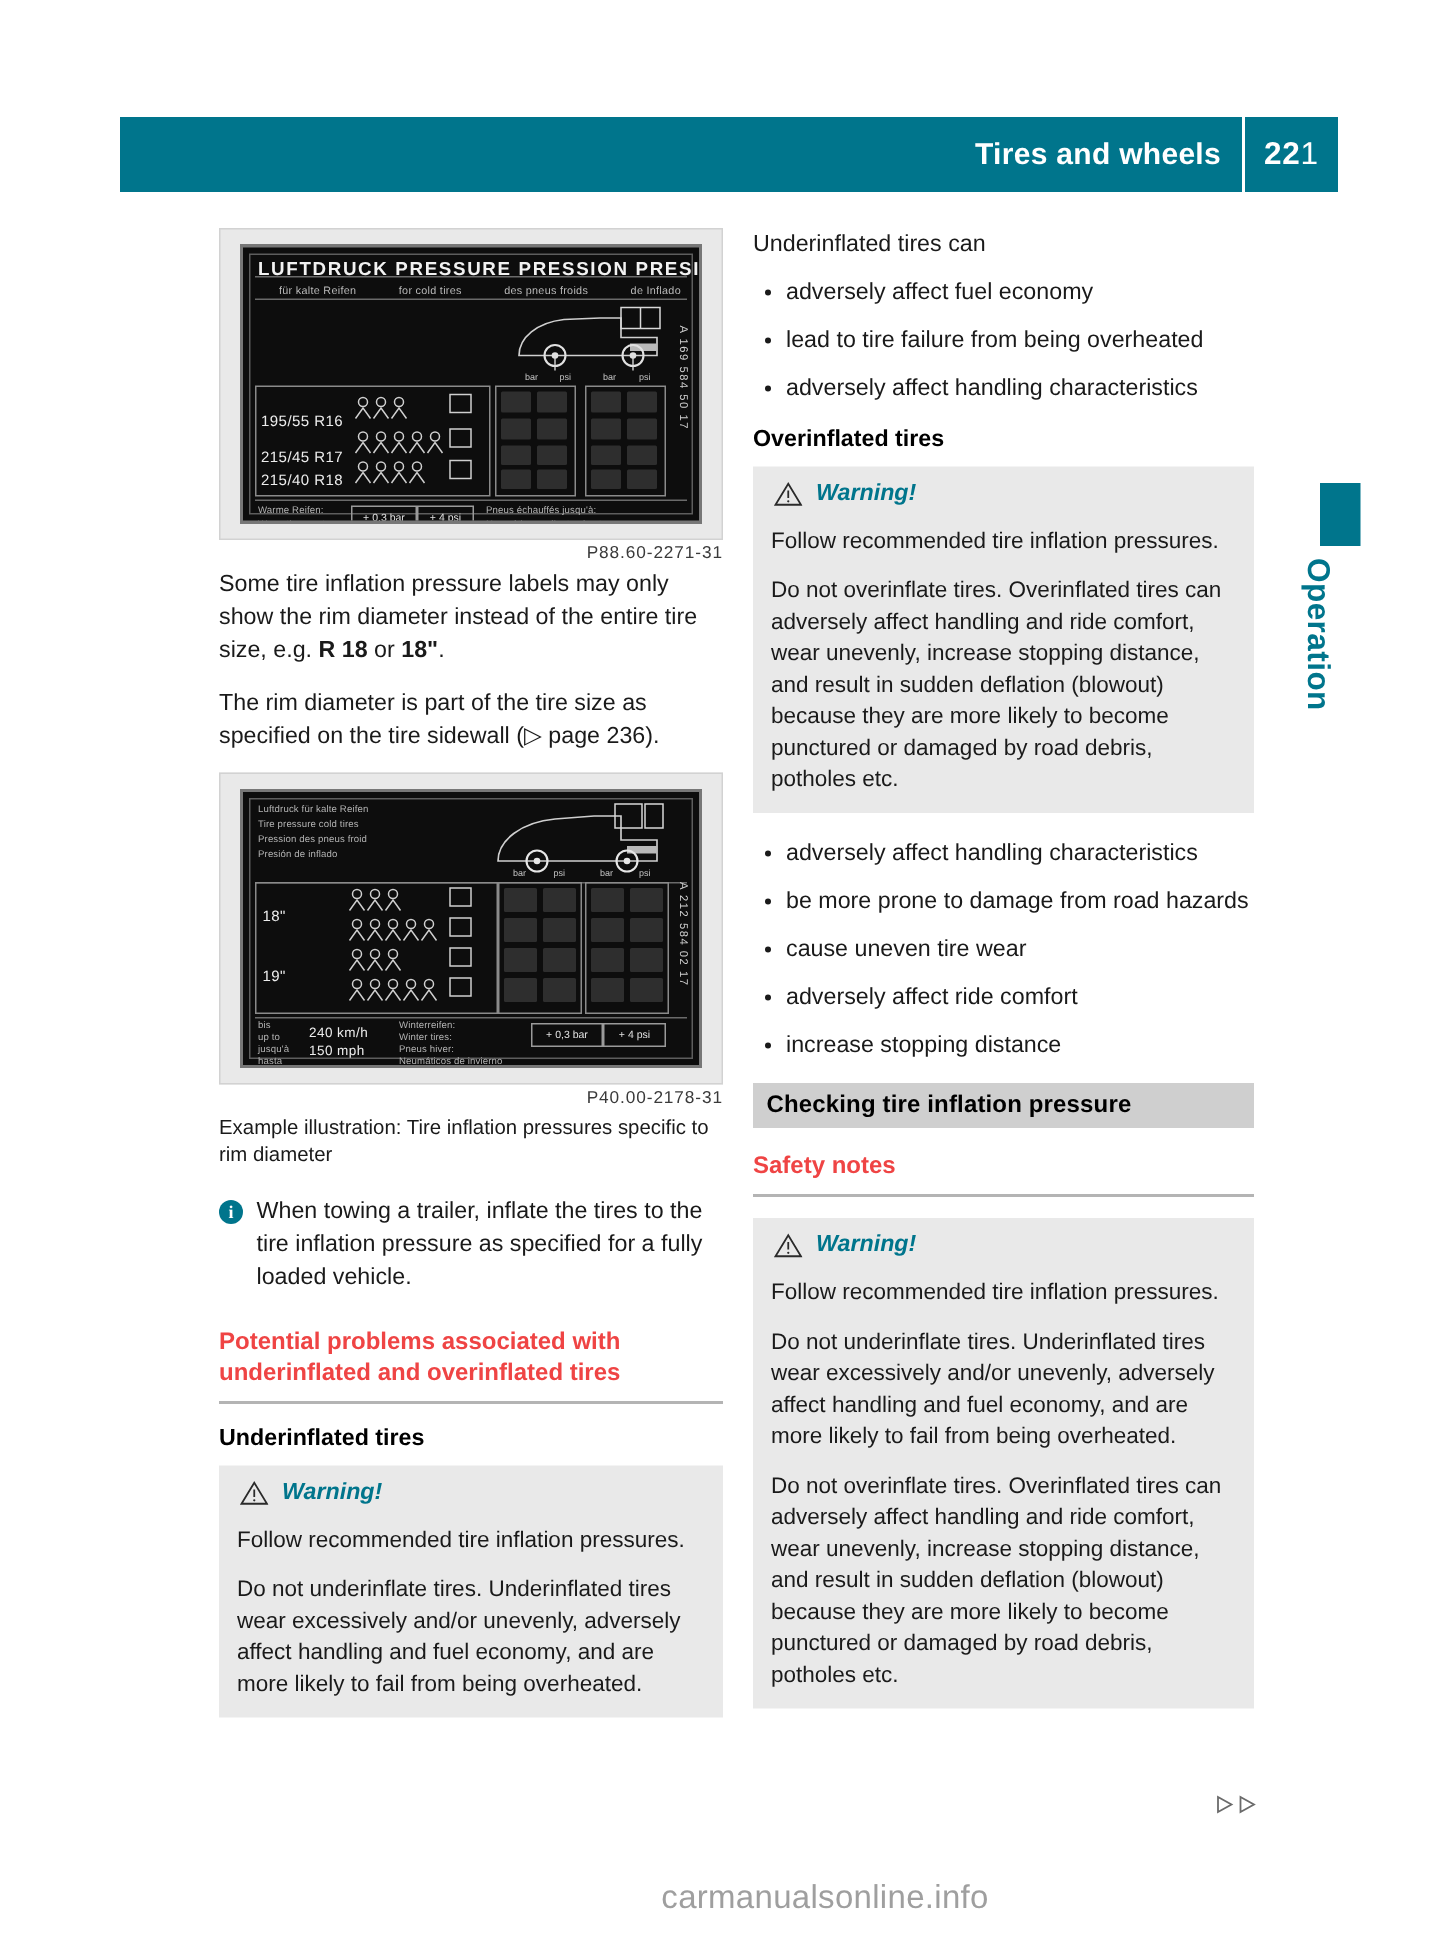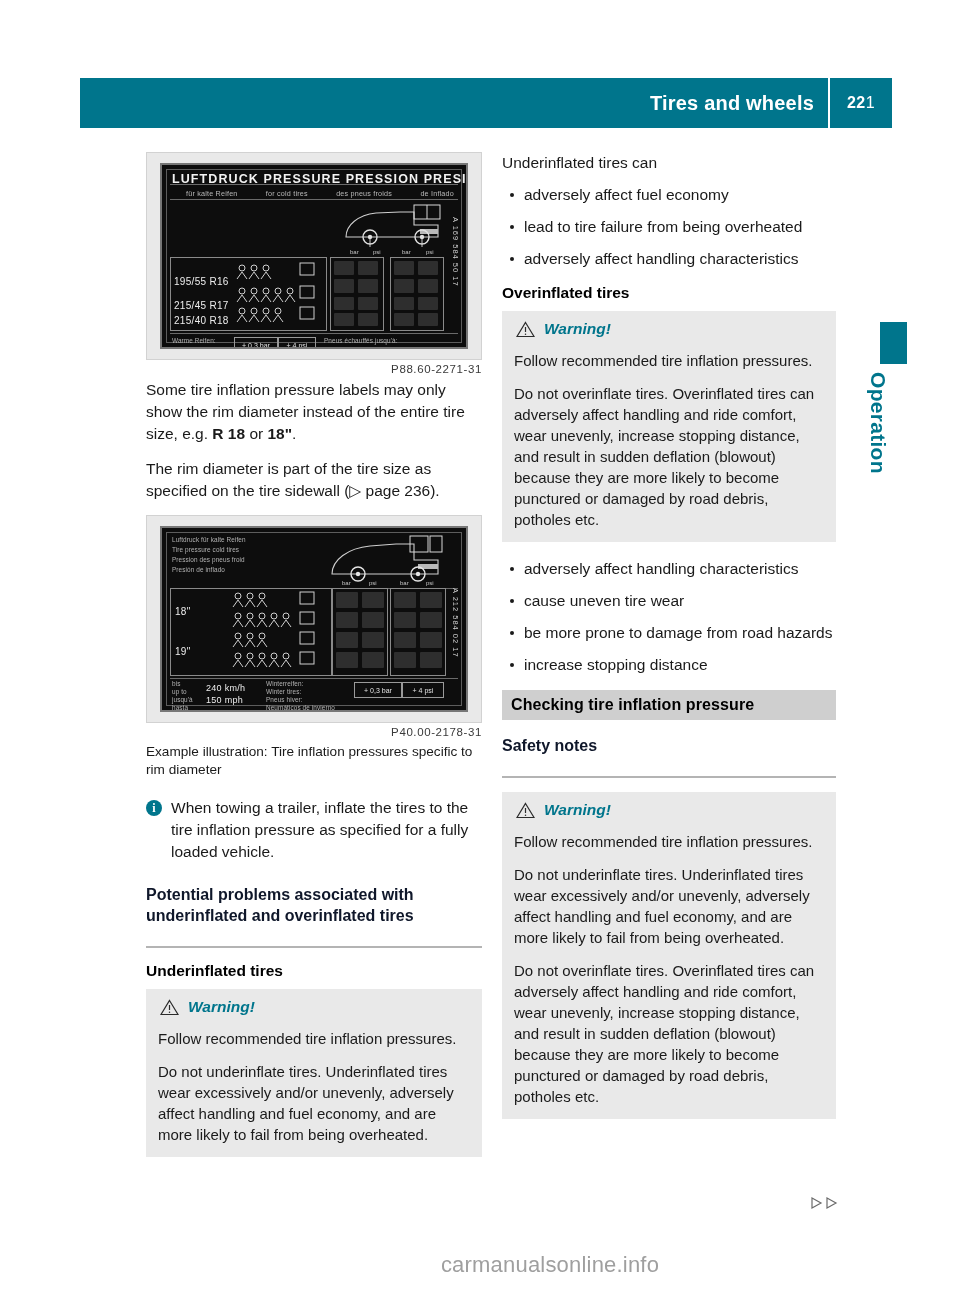"221" .page-num { font-size: 16px -> 21px }
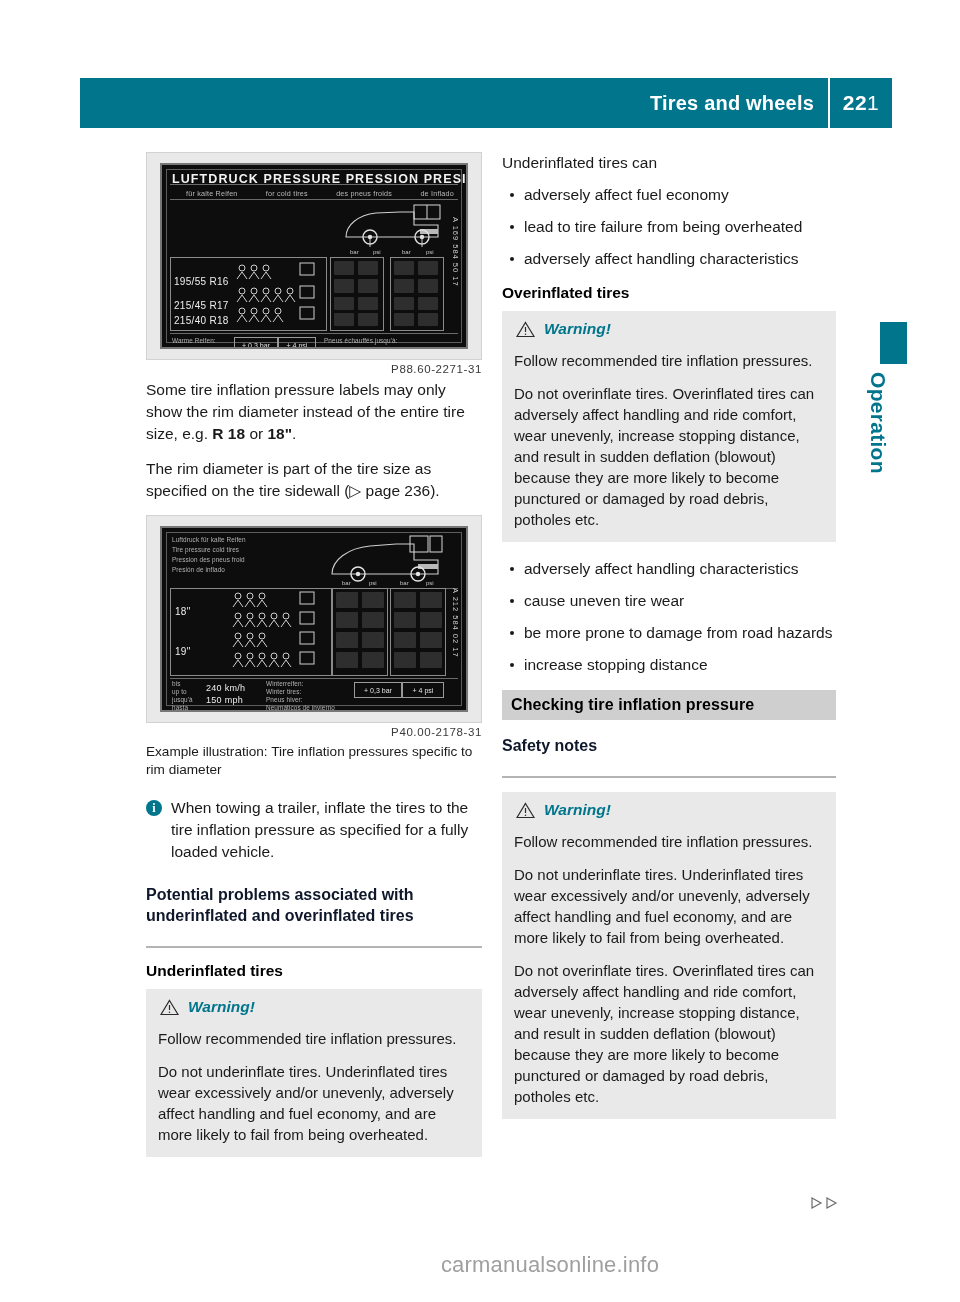"cause uneven tire wear" li { order: before "be more prone to damage" -> after "be more prone to damage" }
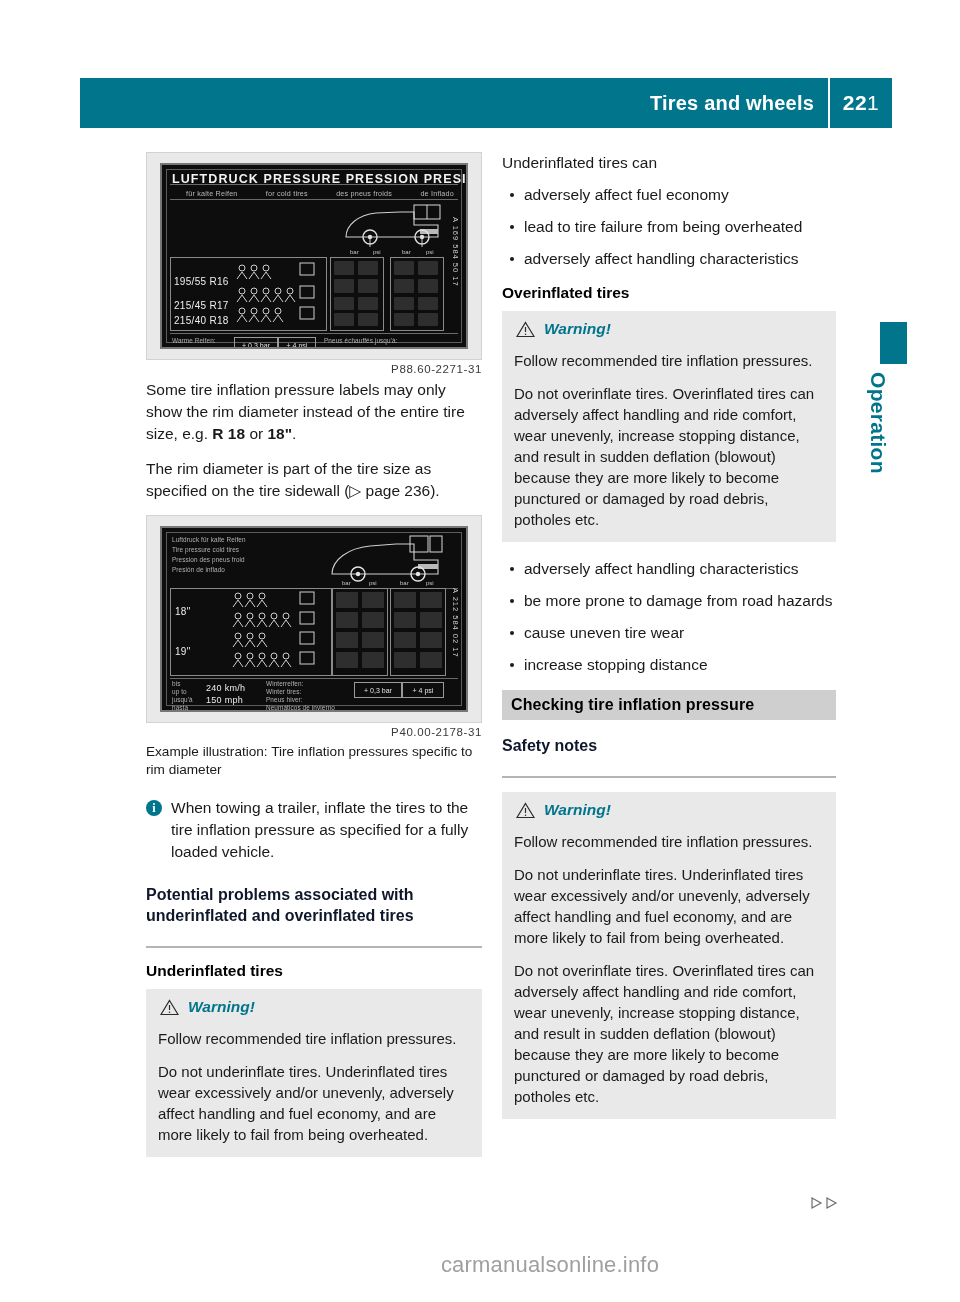"adversely affect ride comfort" li { html: none -> <li>adversely affect ride comfort</li> }
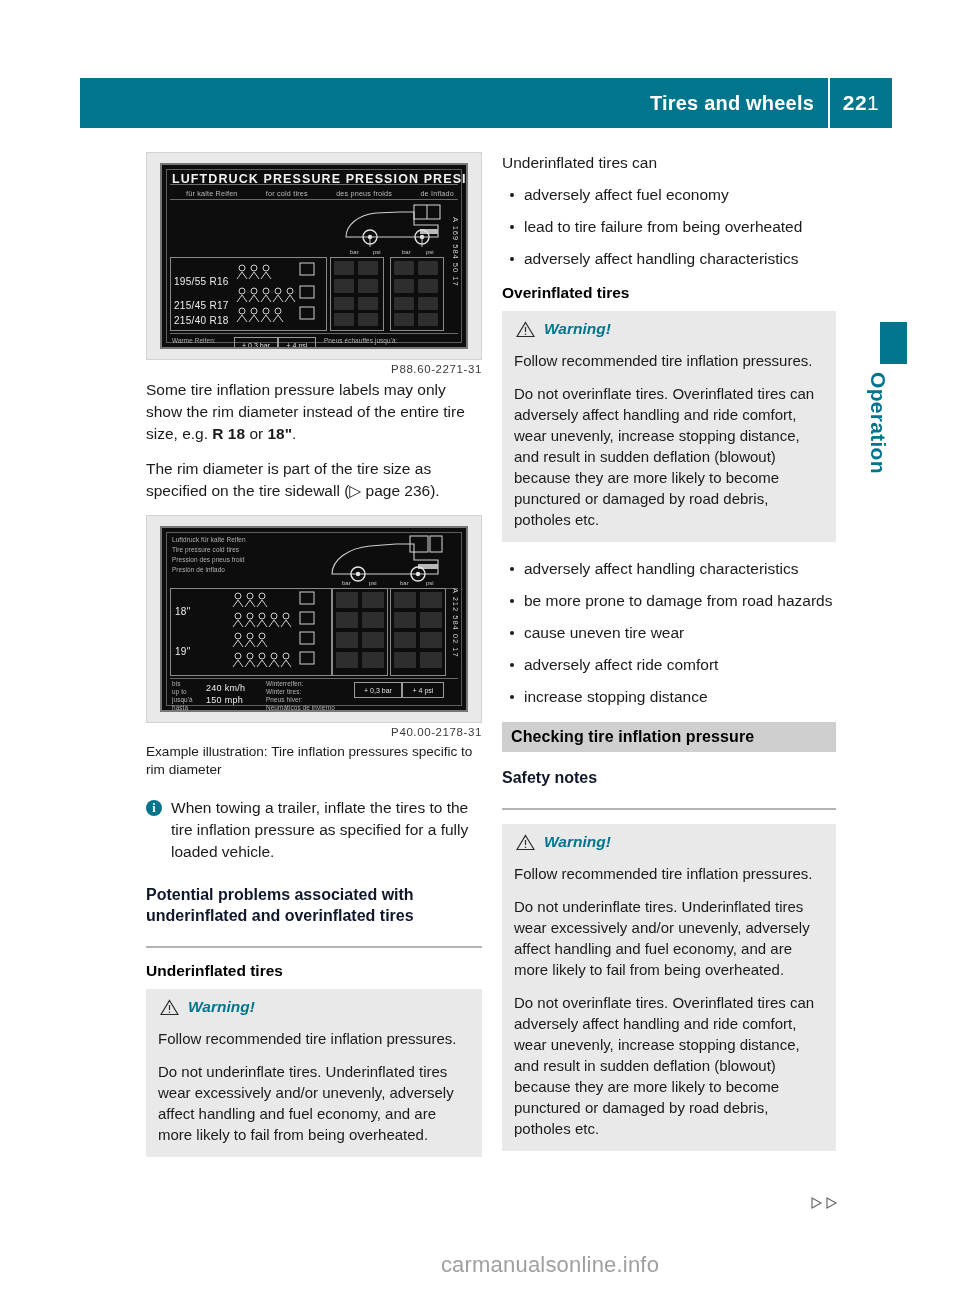"Safety notes" h3.head-rule { color: #0f172a -> #ef4444; padding: 0 0 20px 0 -> 0 0 8px 0 }
